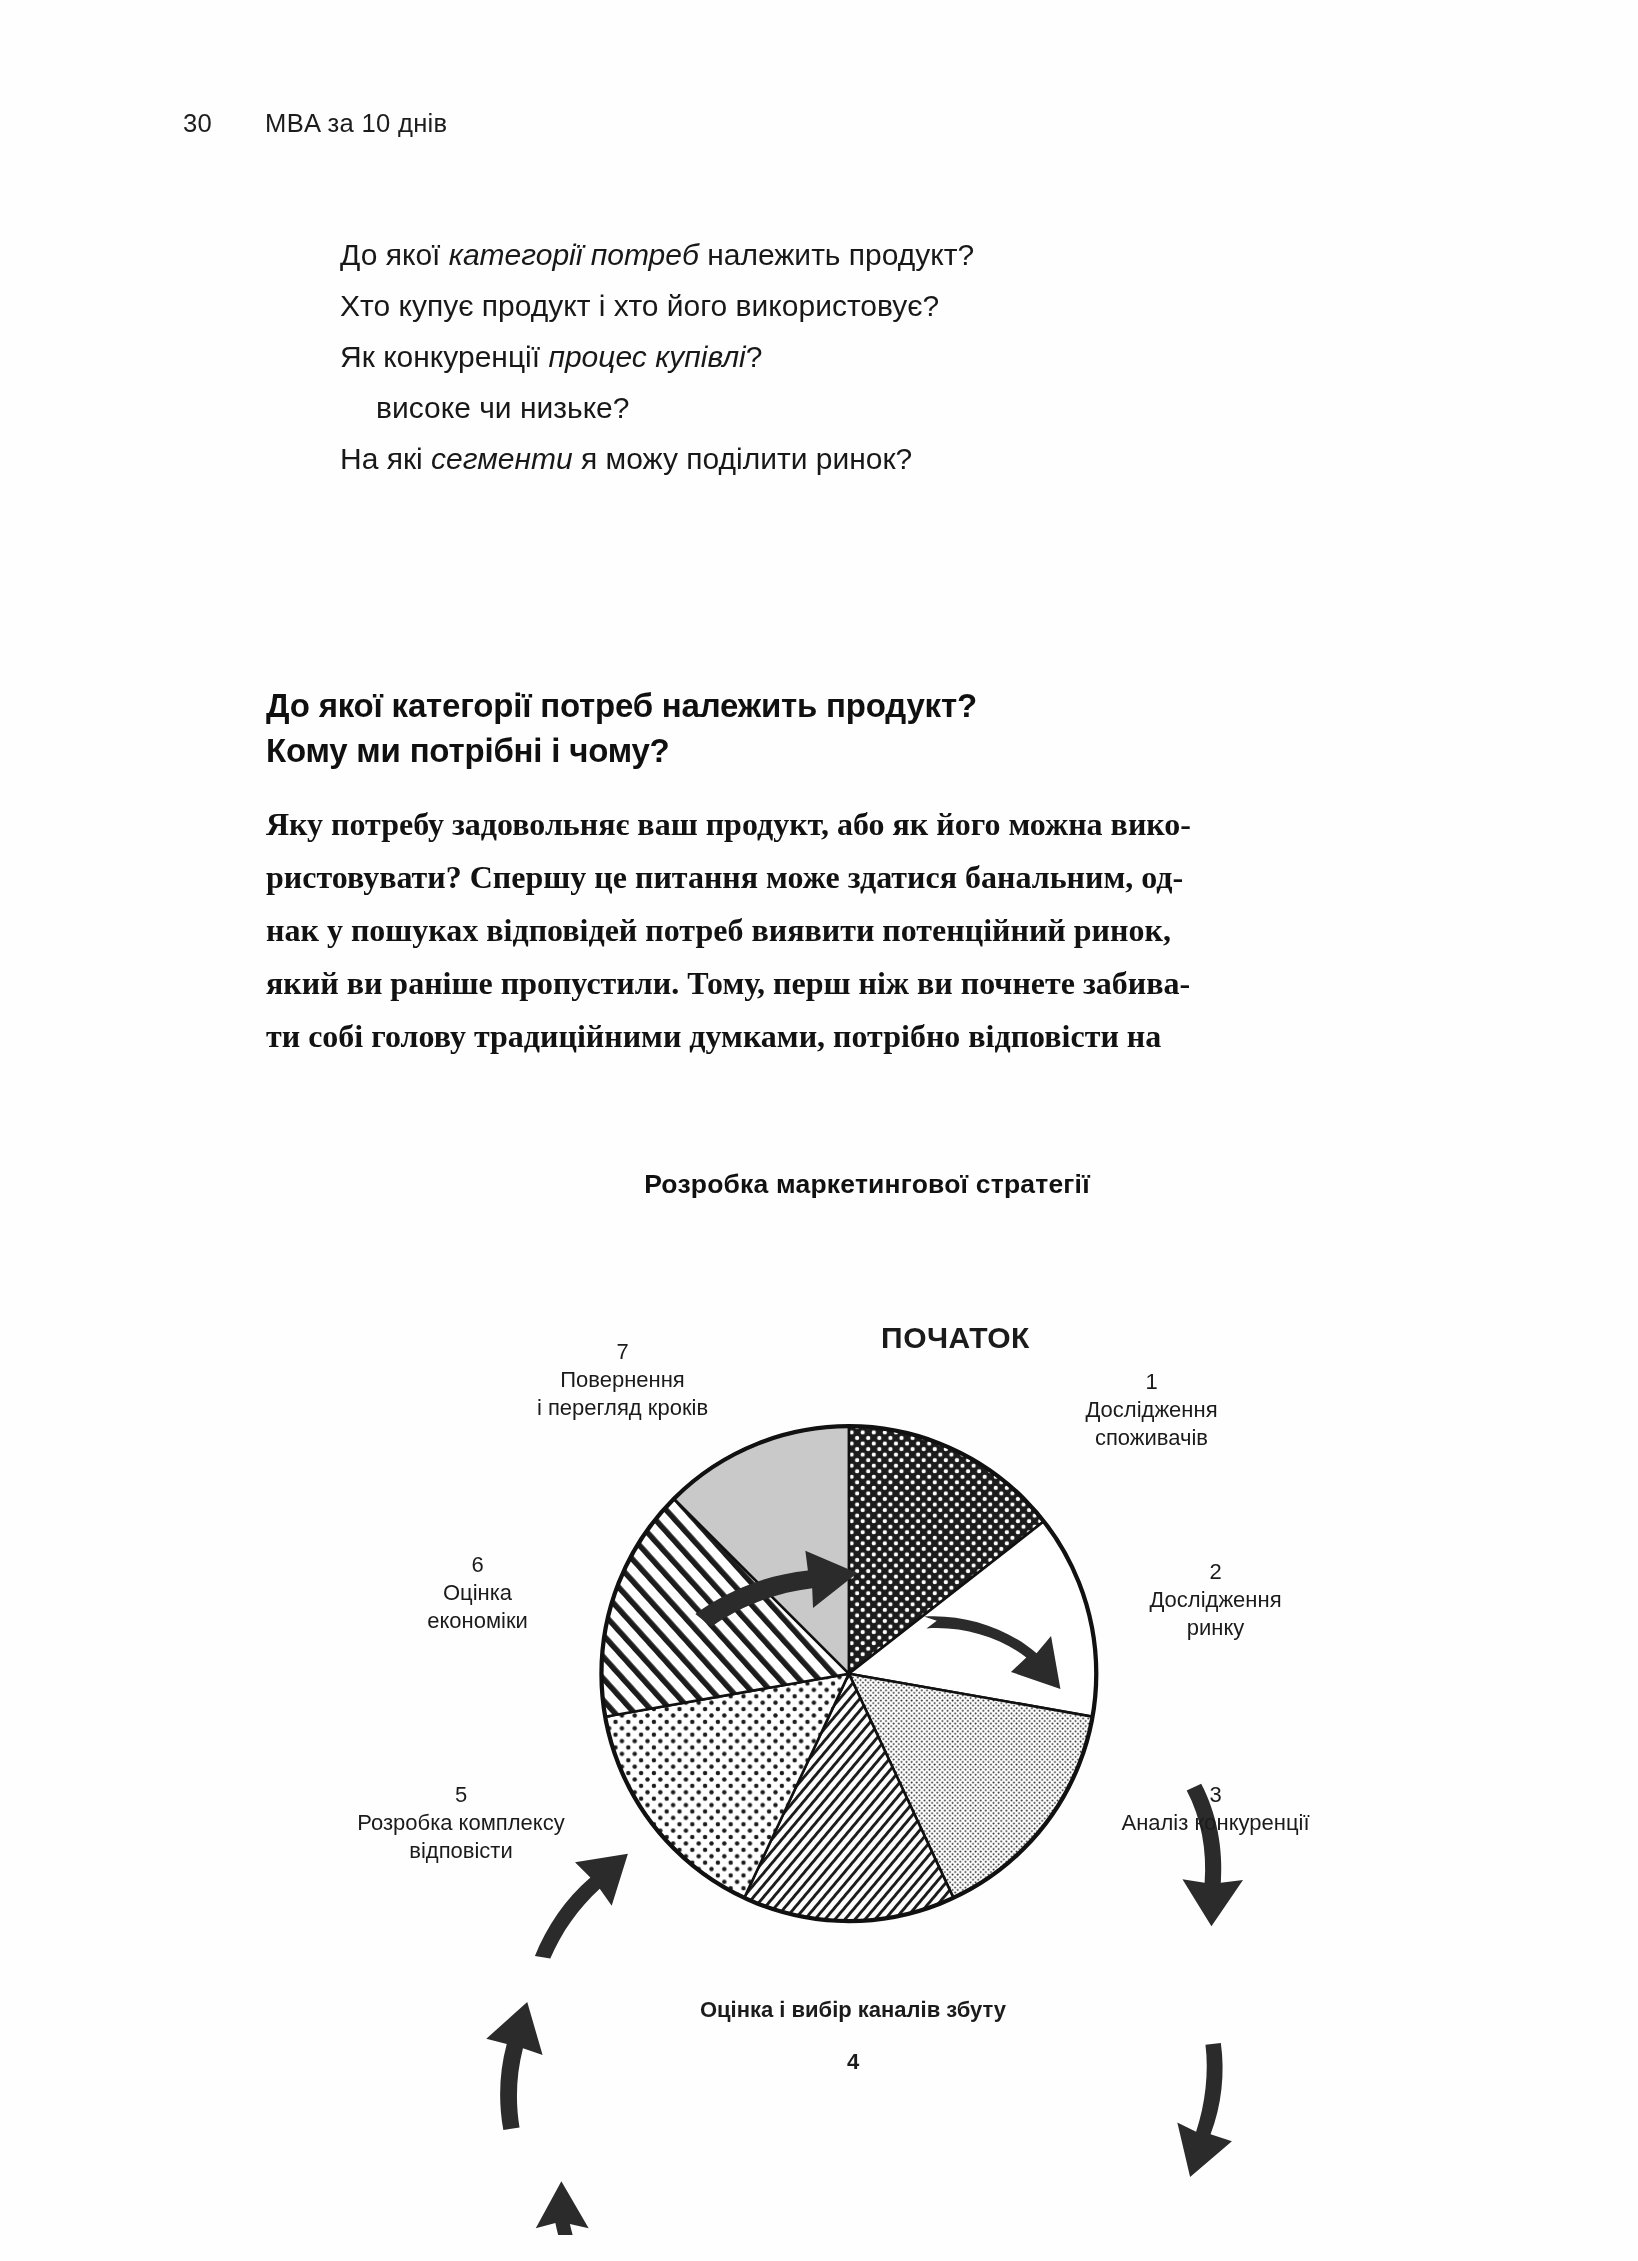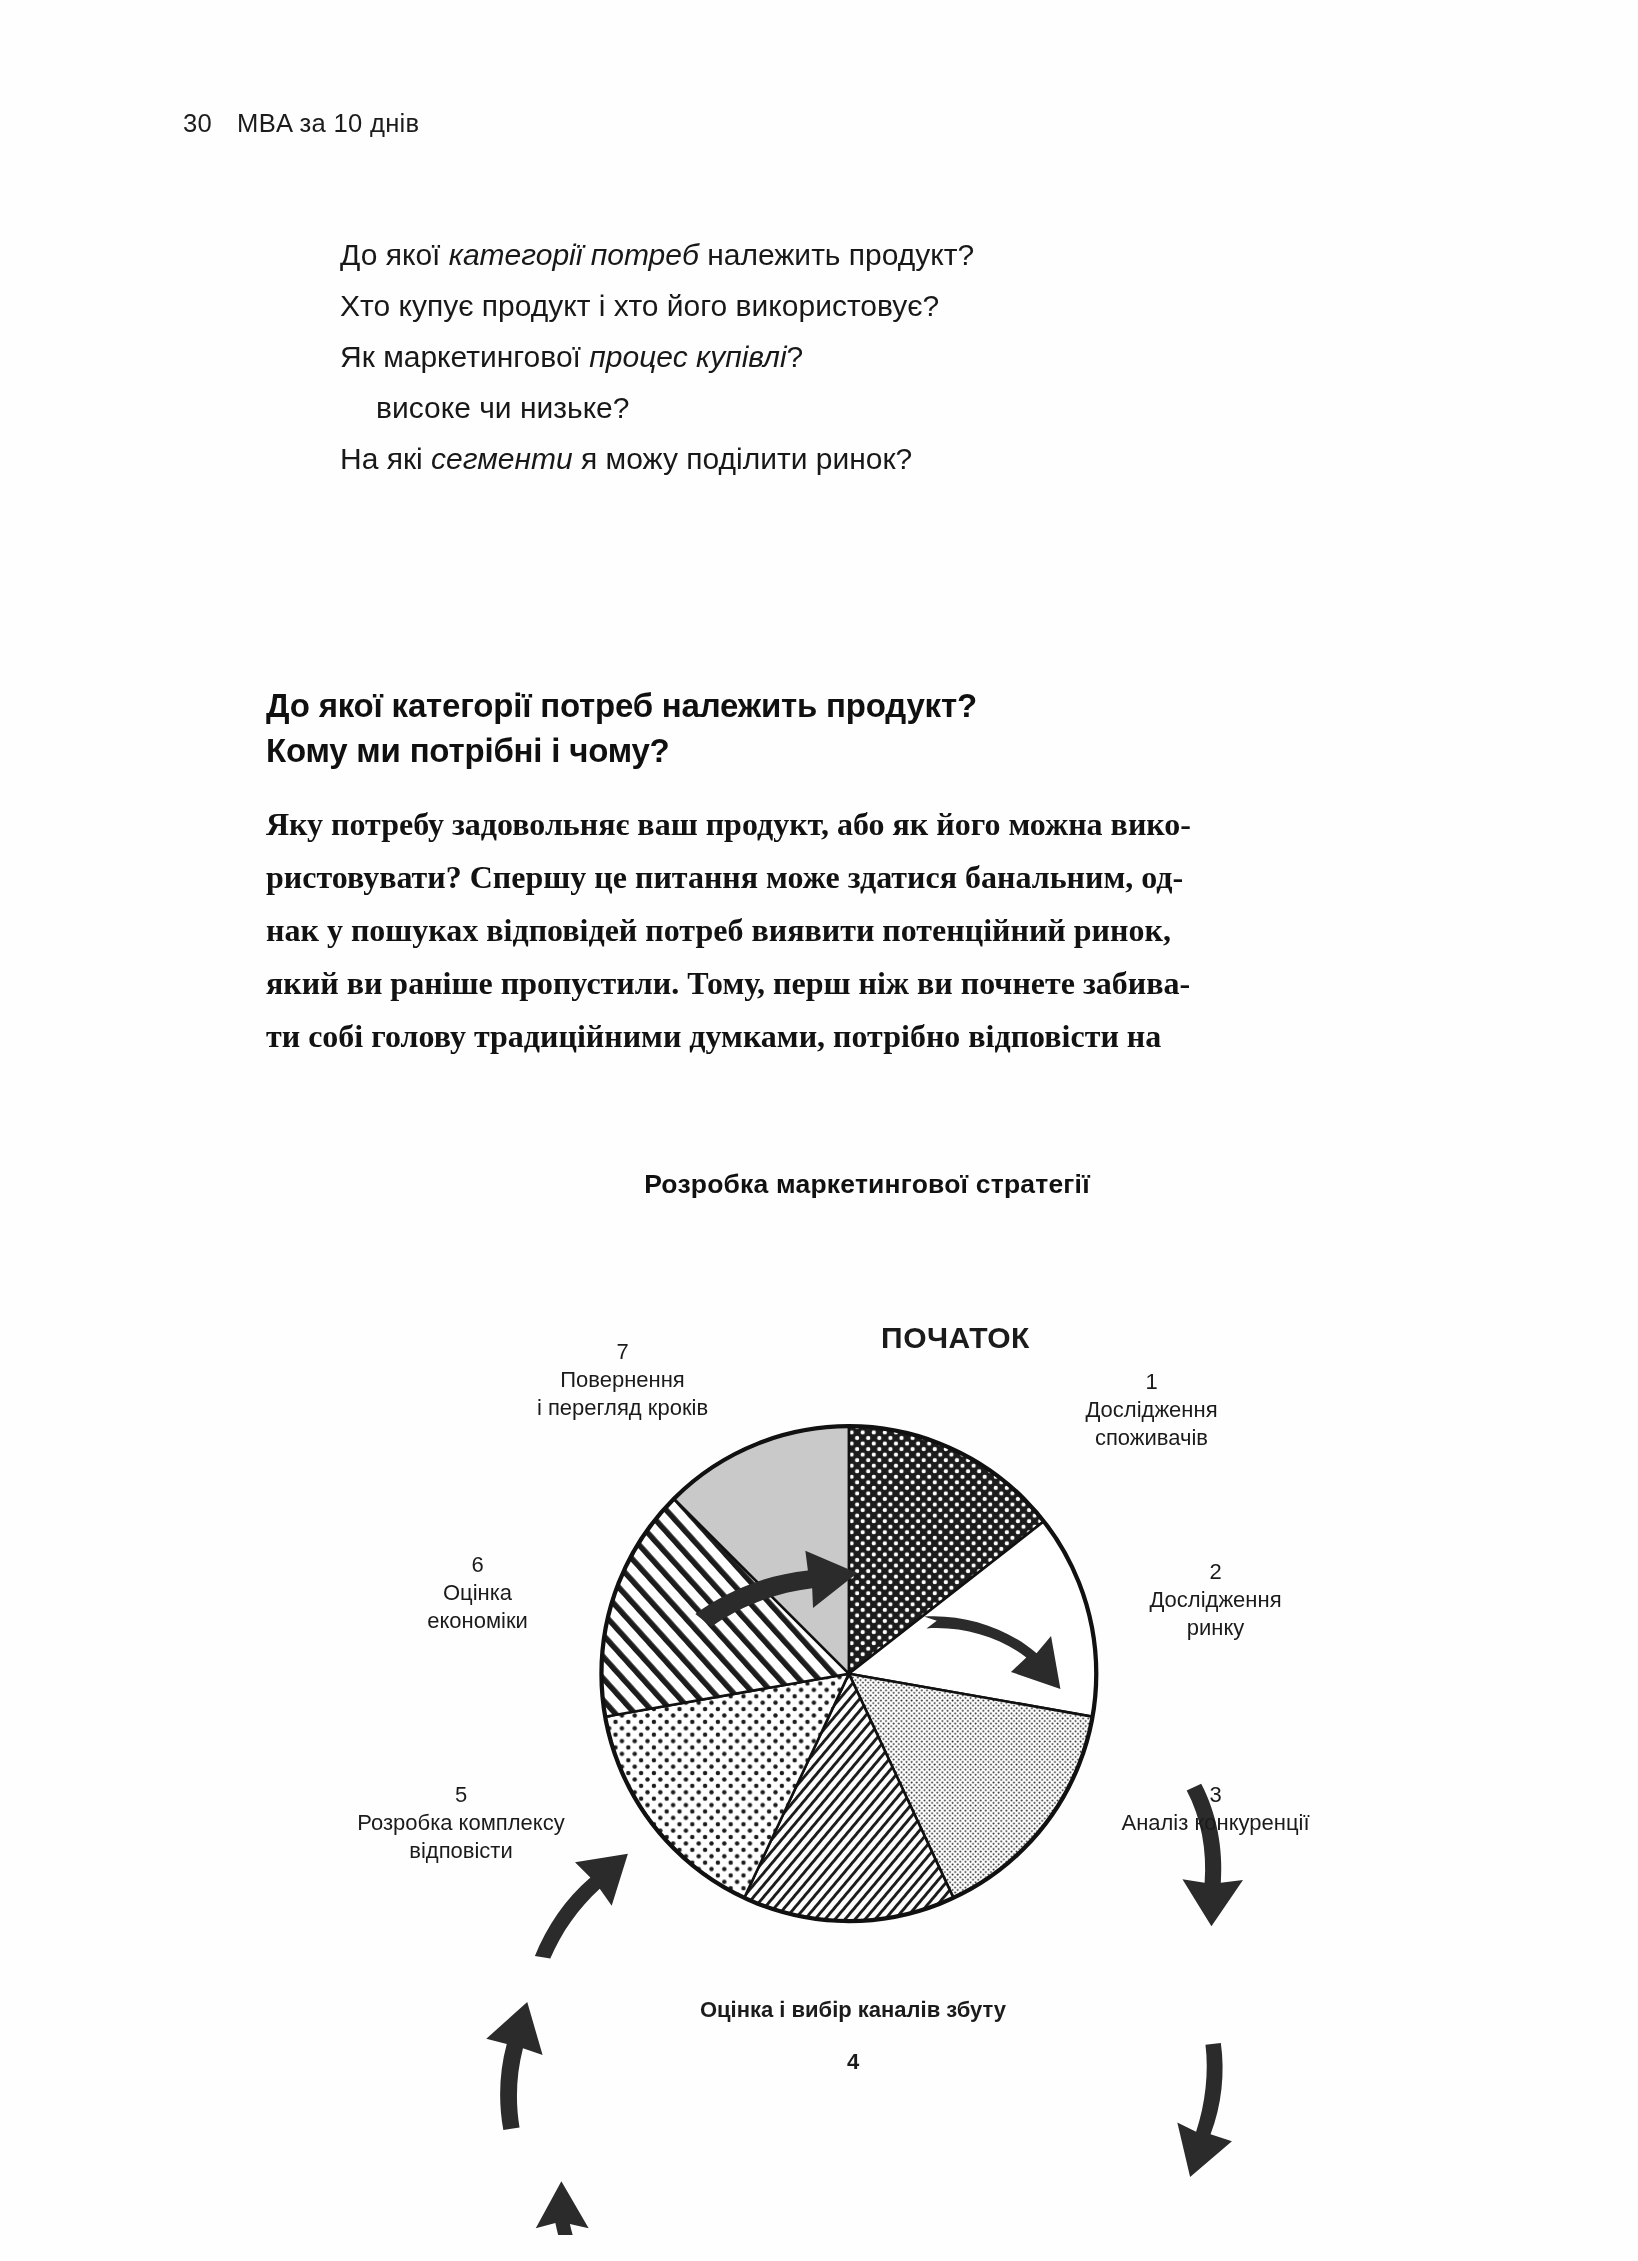"30" .running-head { gap: 25px -> 53px }
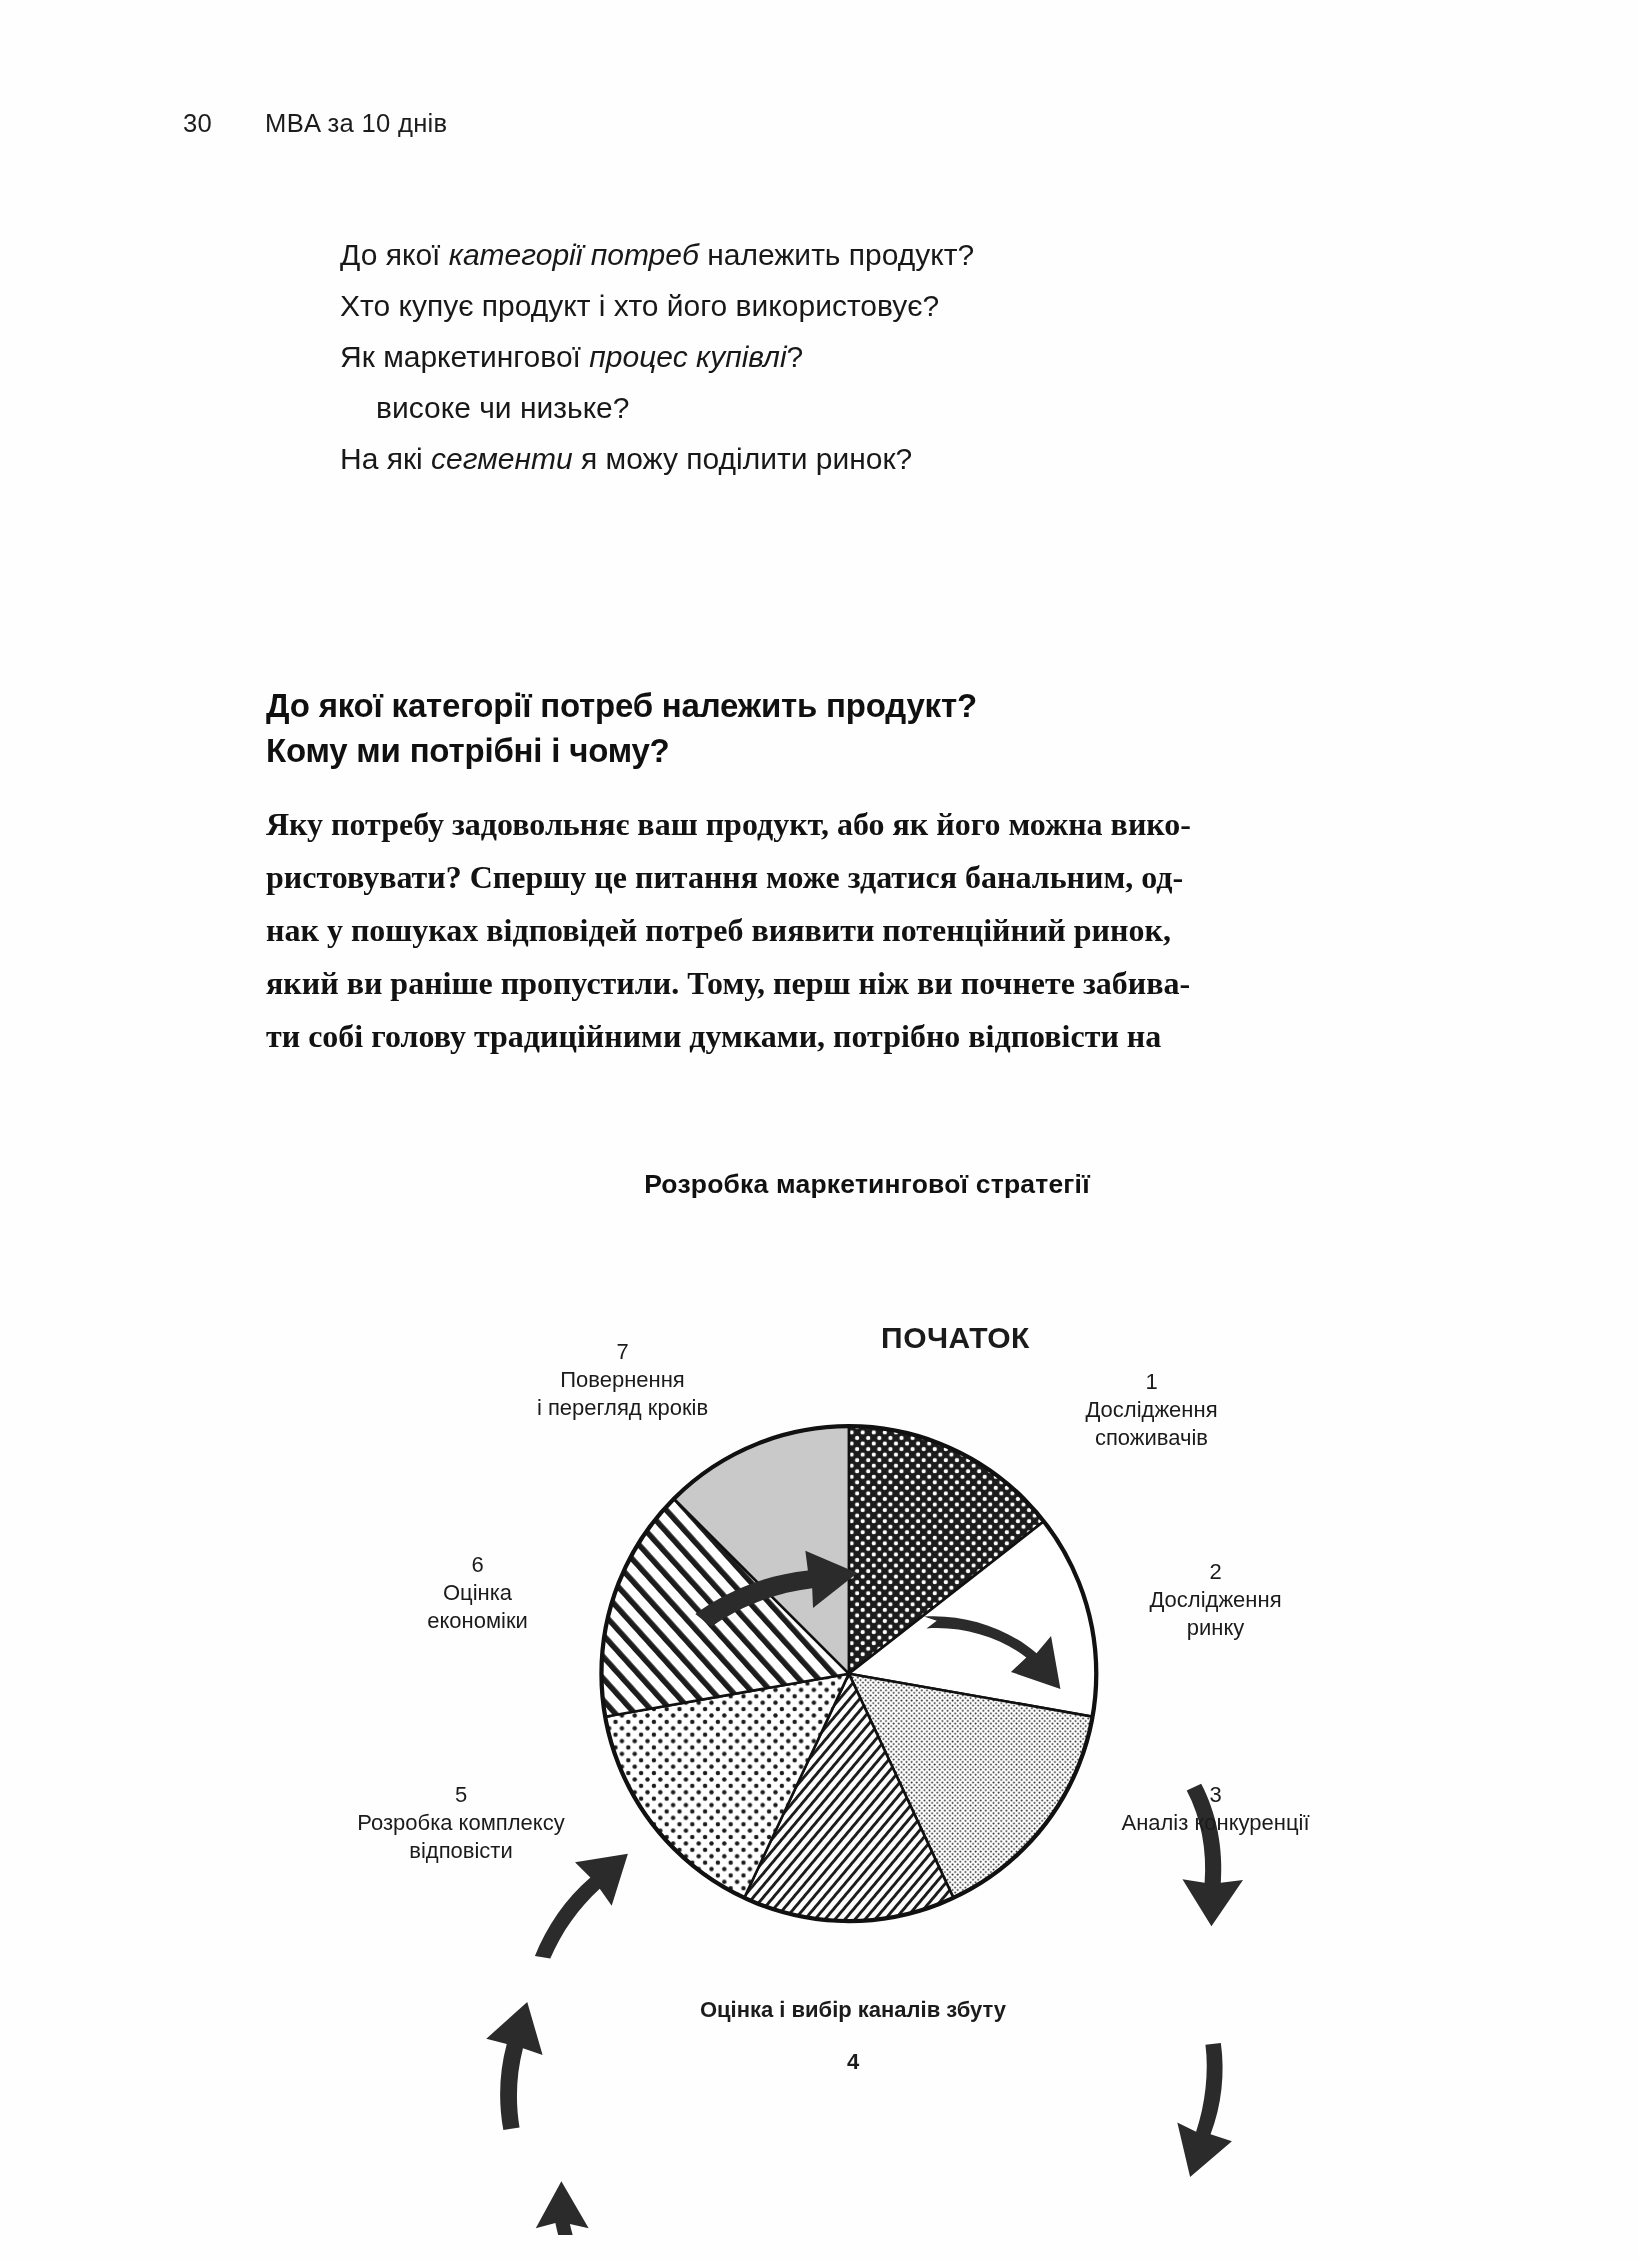"Як маркетингової" span { text: маркетингової -> конкуренції }
